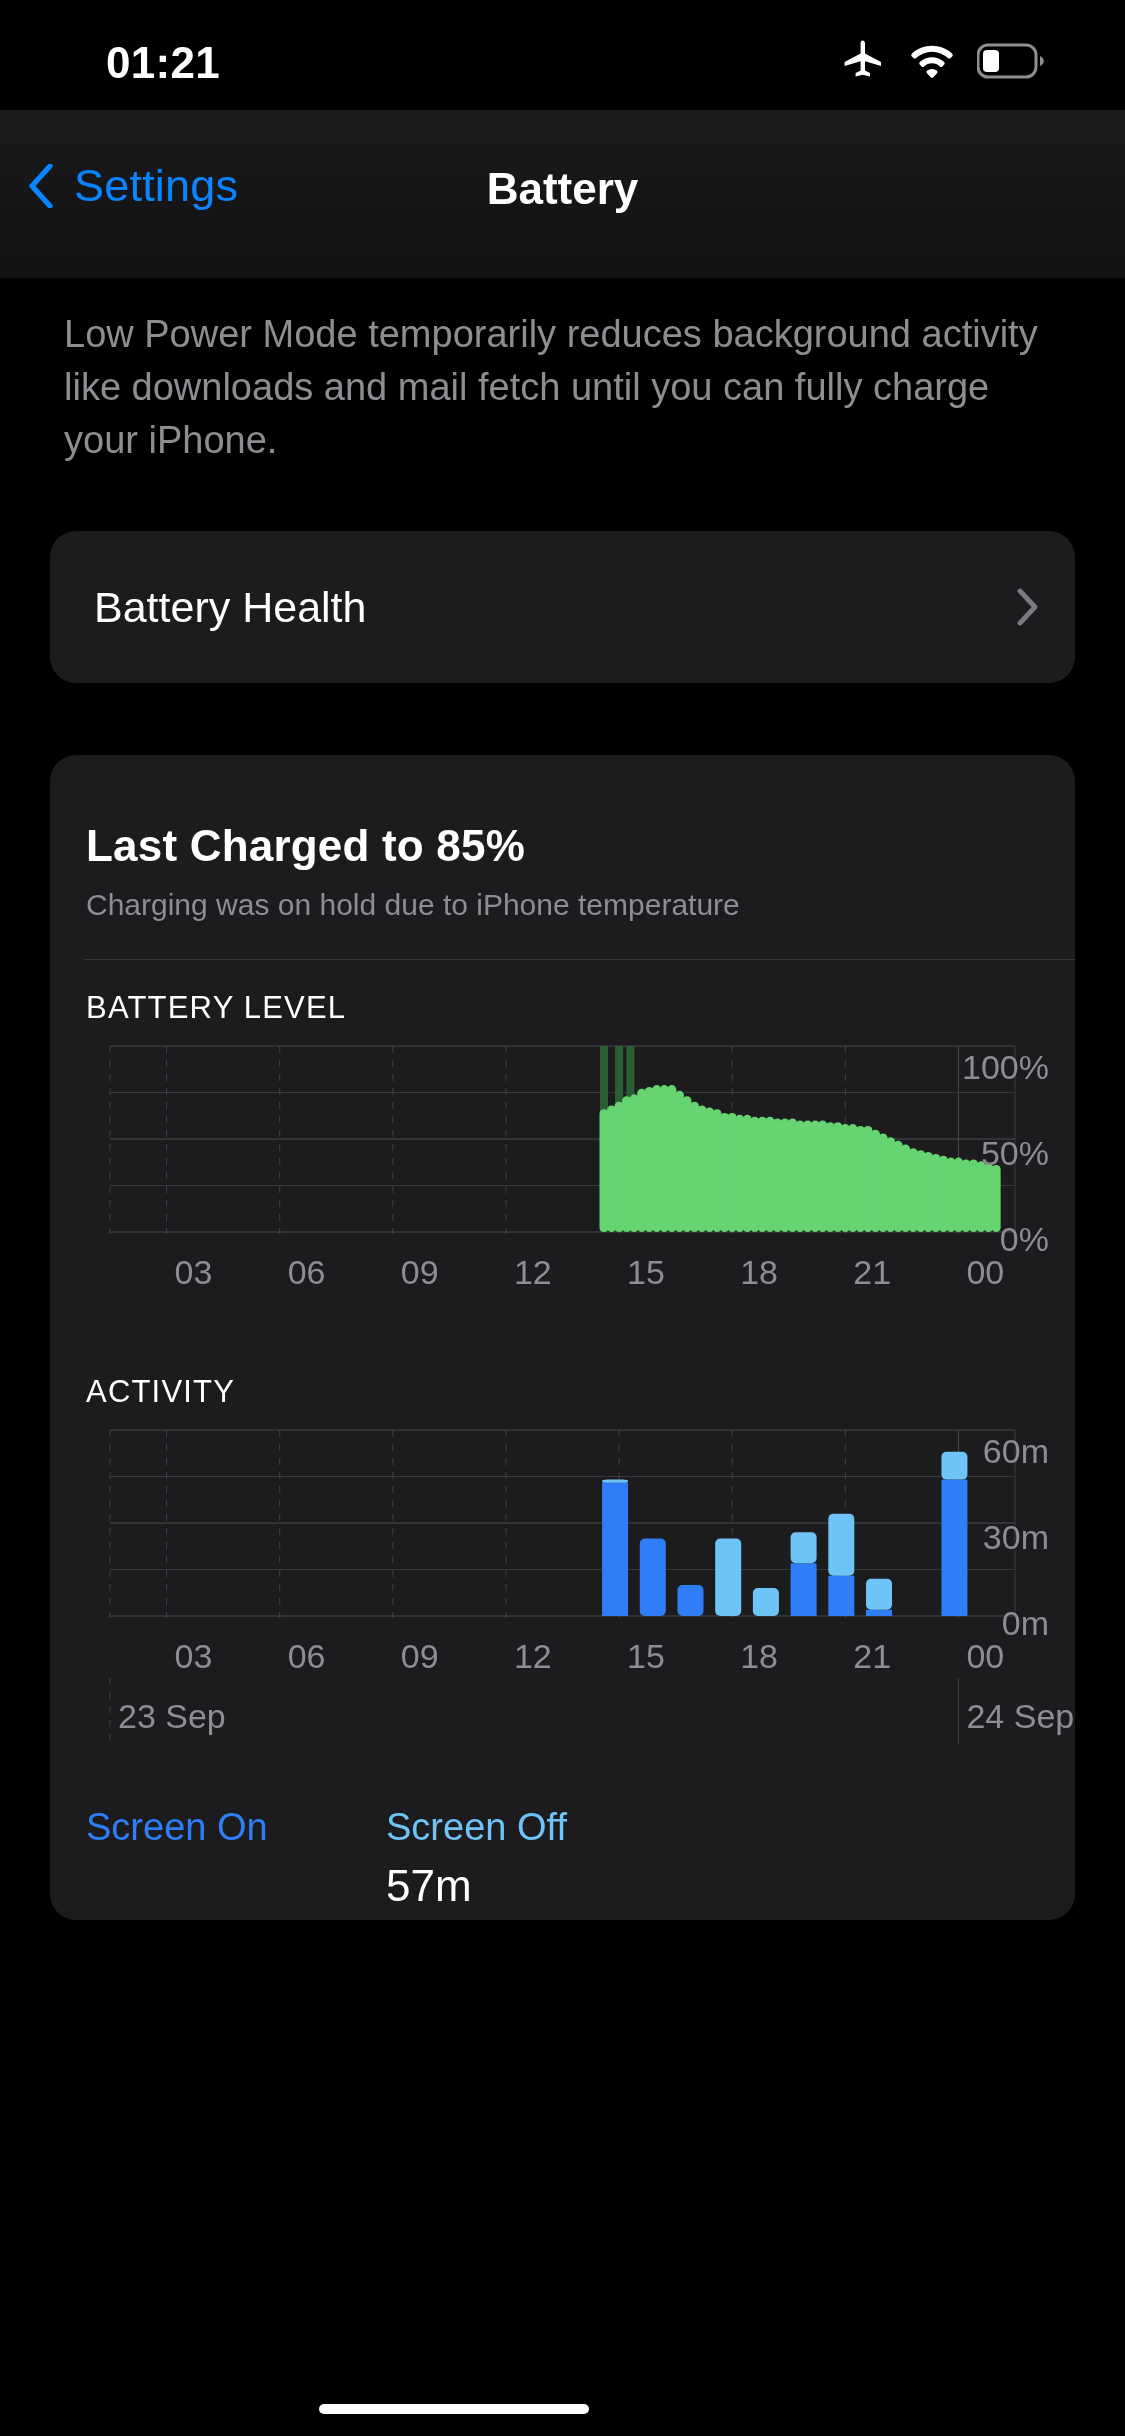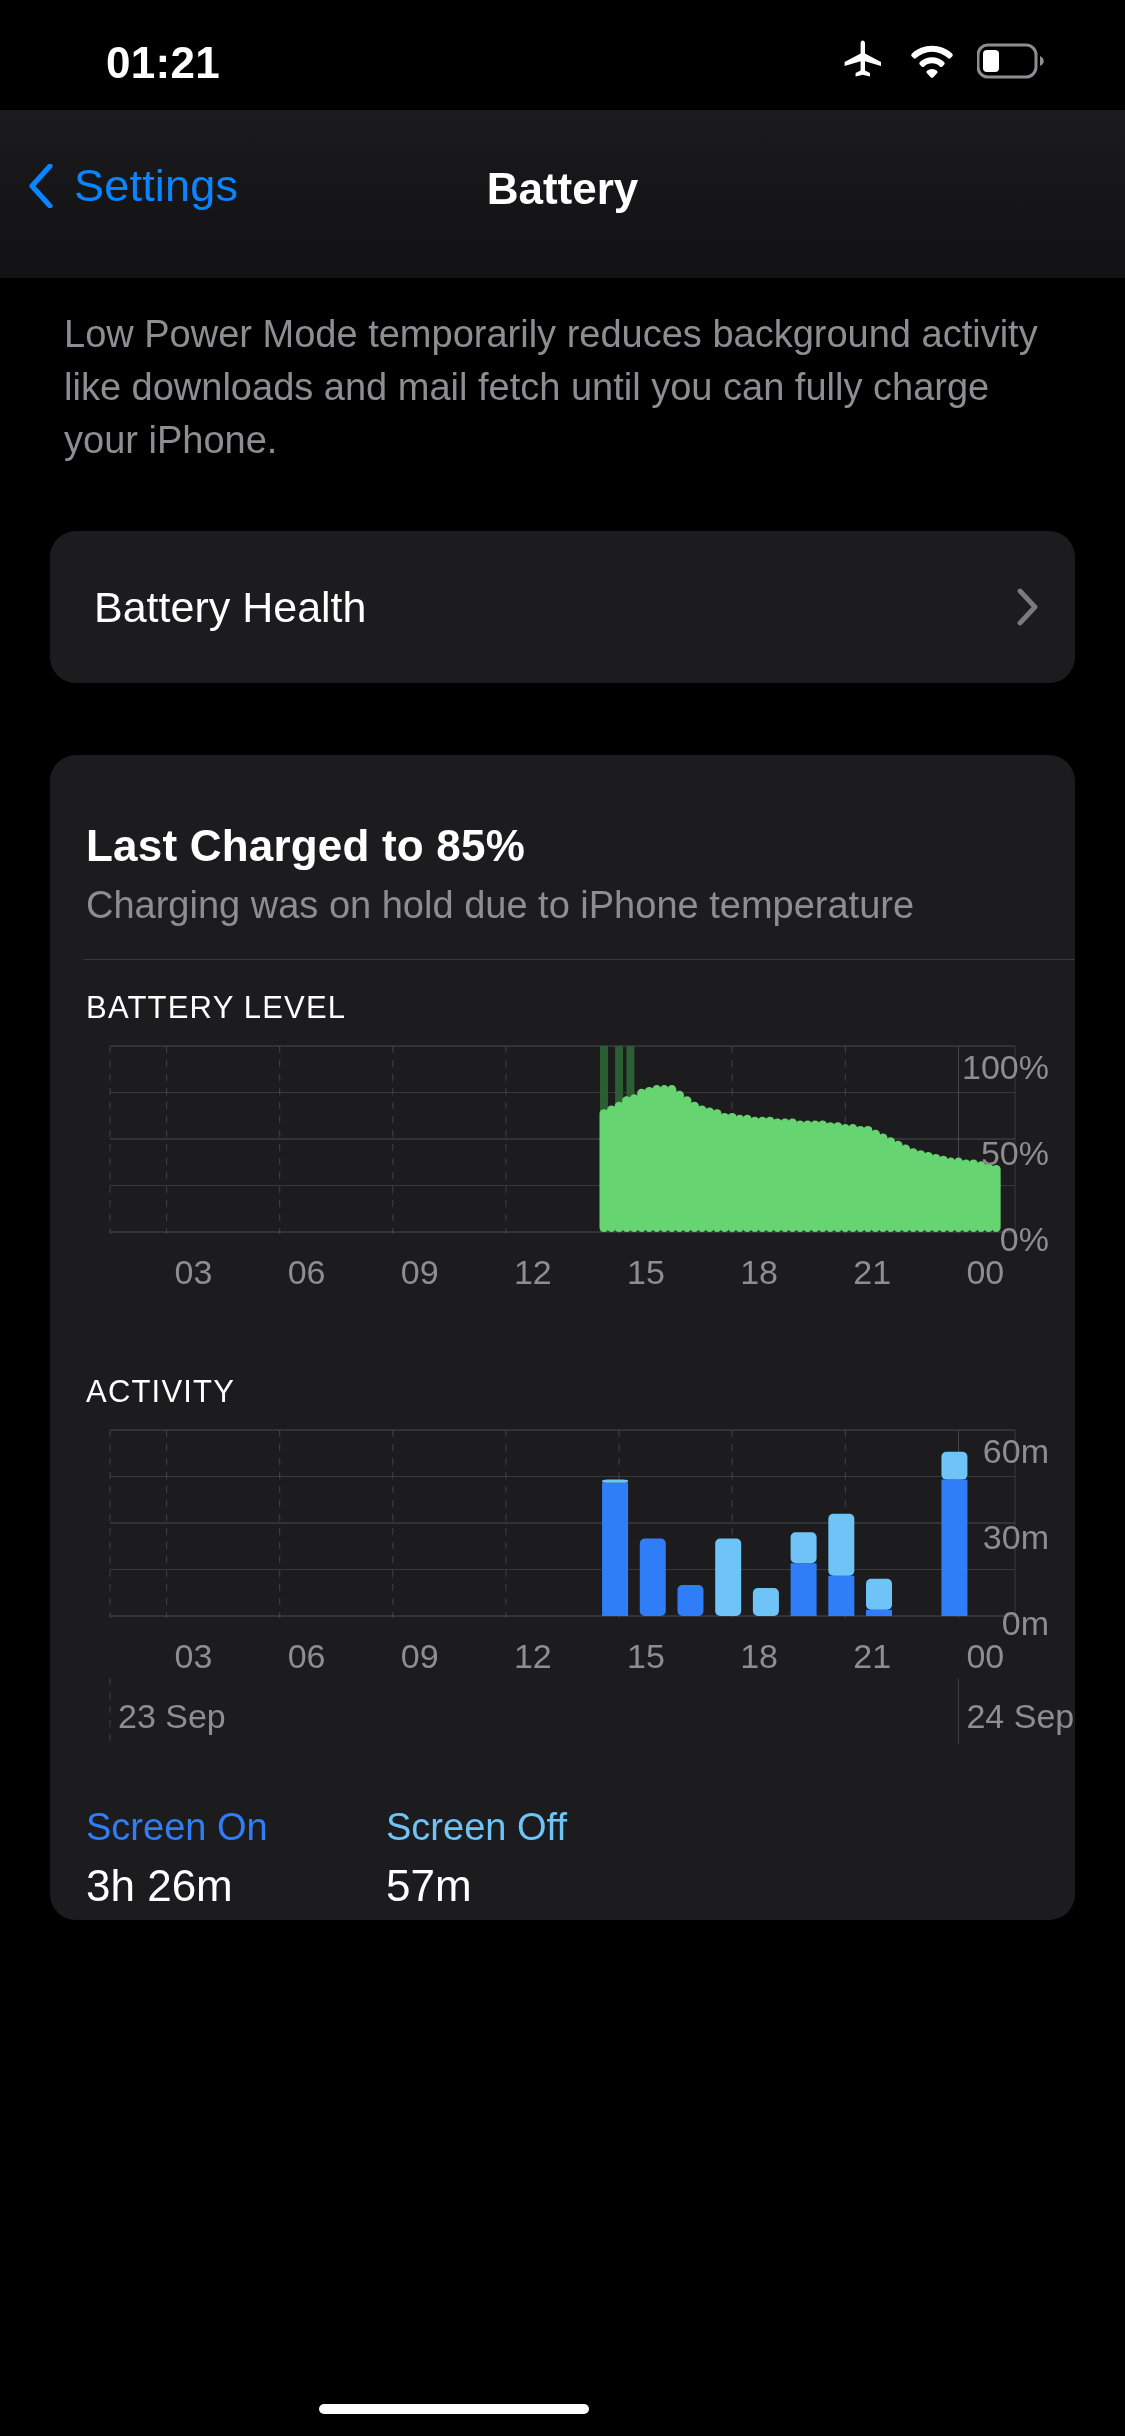"Charging was on hold due" .charge-sub { font-size: 38px -> 30px }
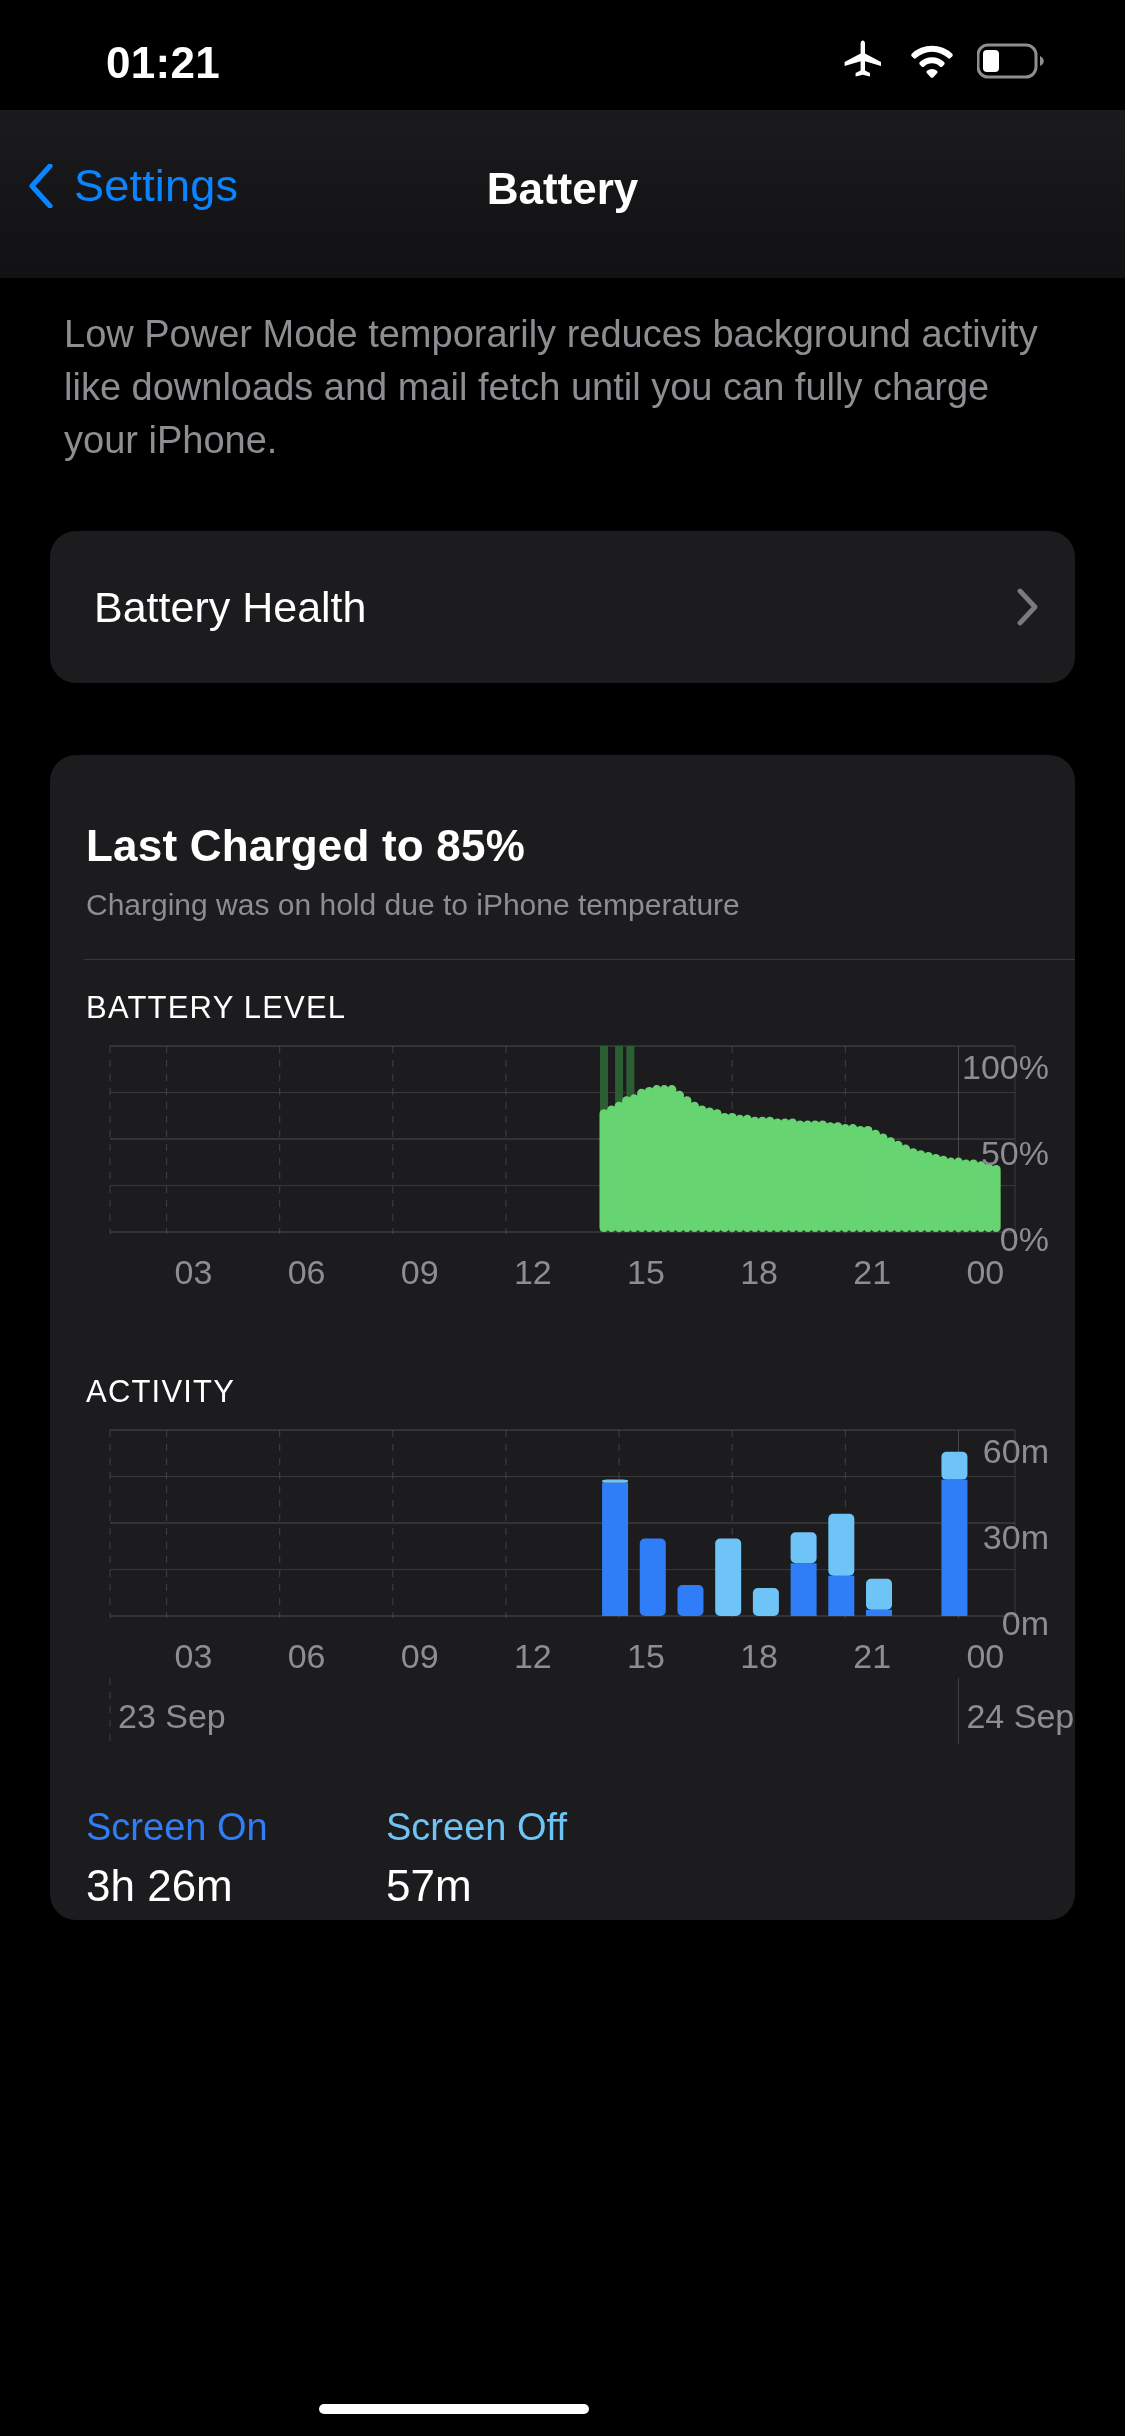"3h 26m" div.stat-value { html: <div>3h 26m</div> -> none }
